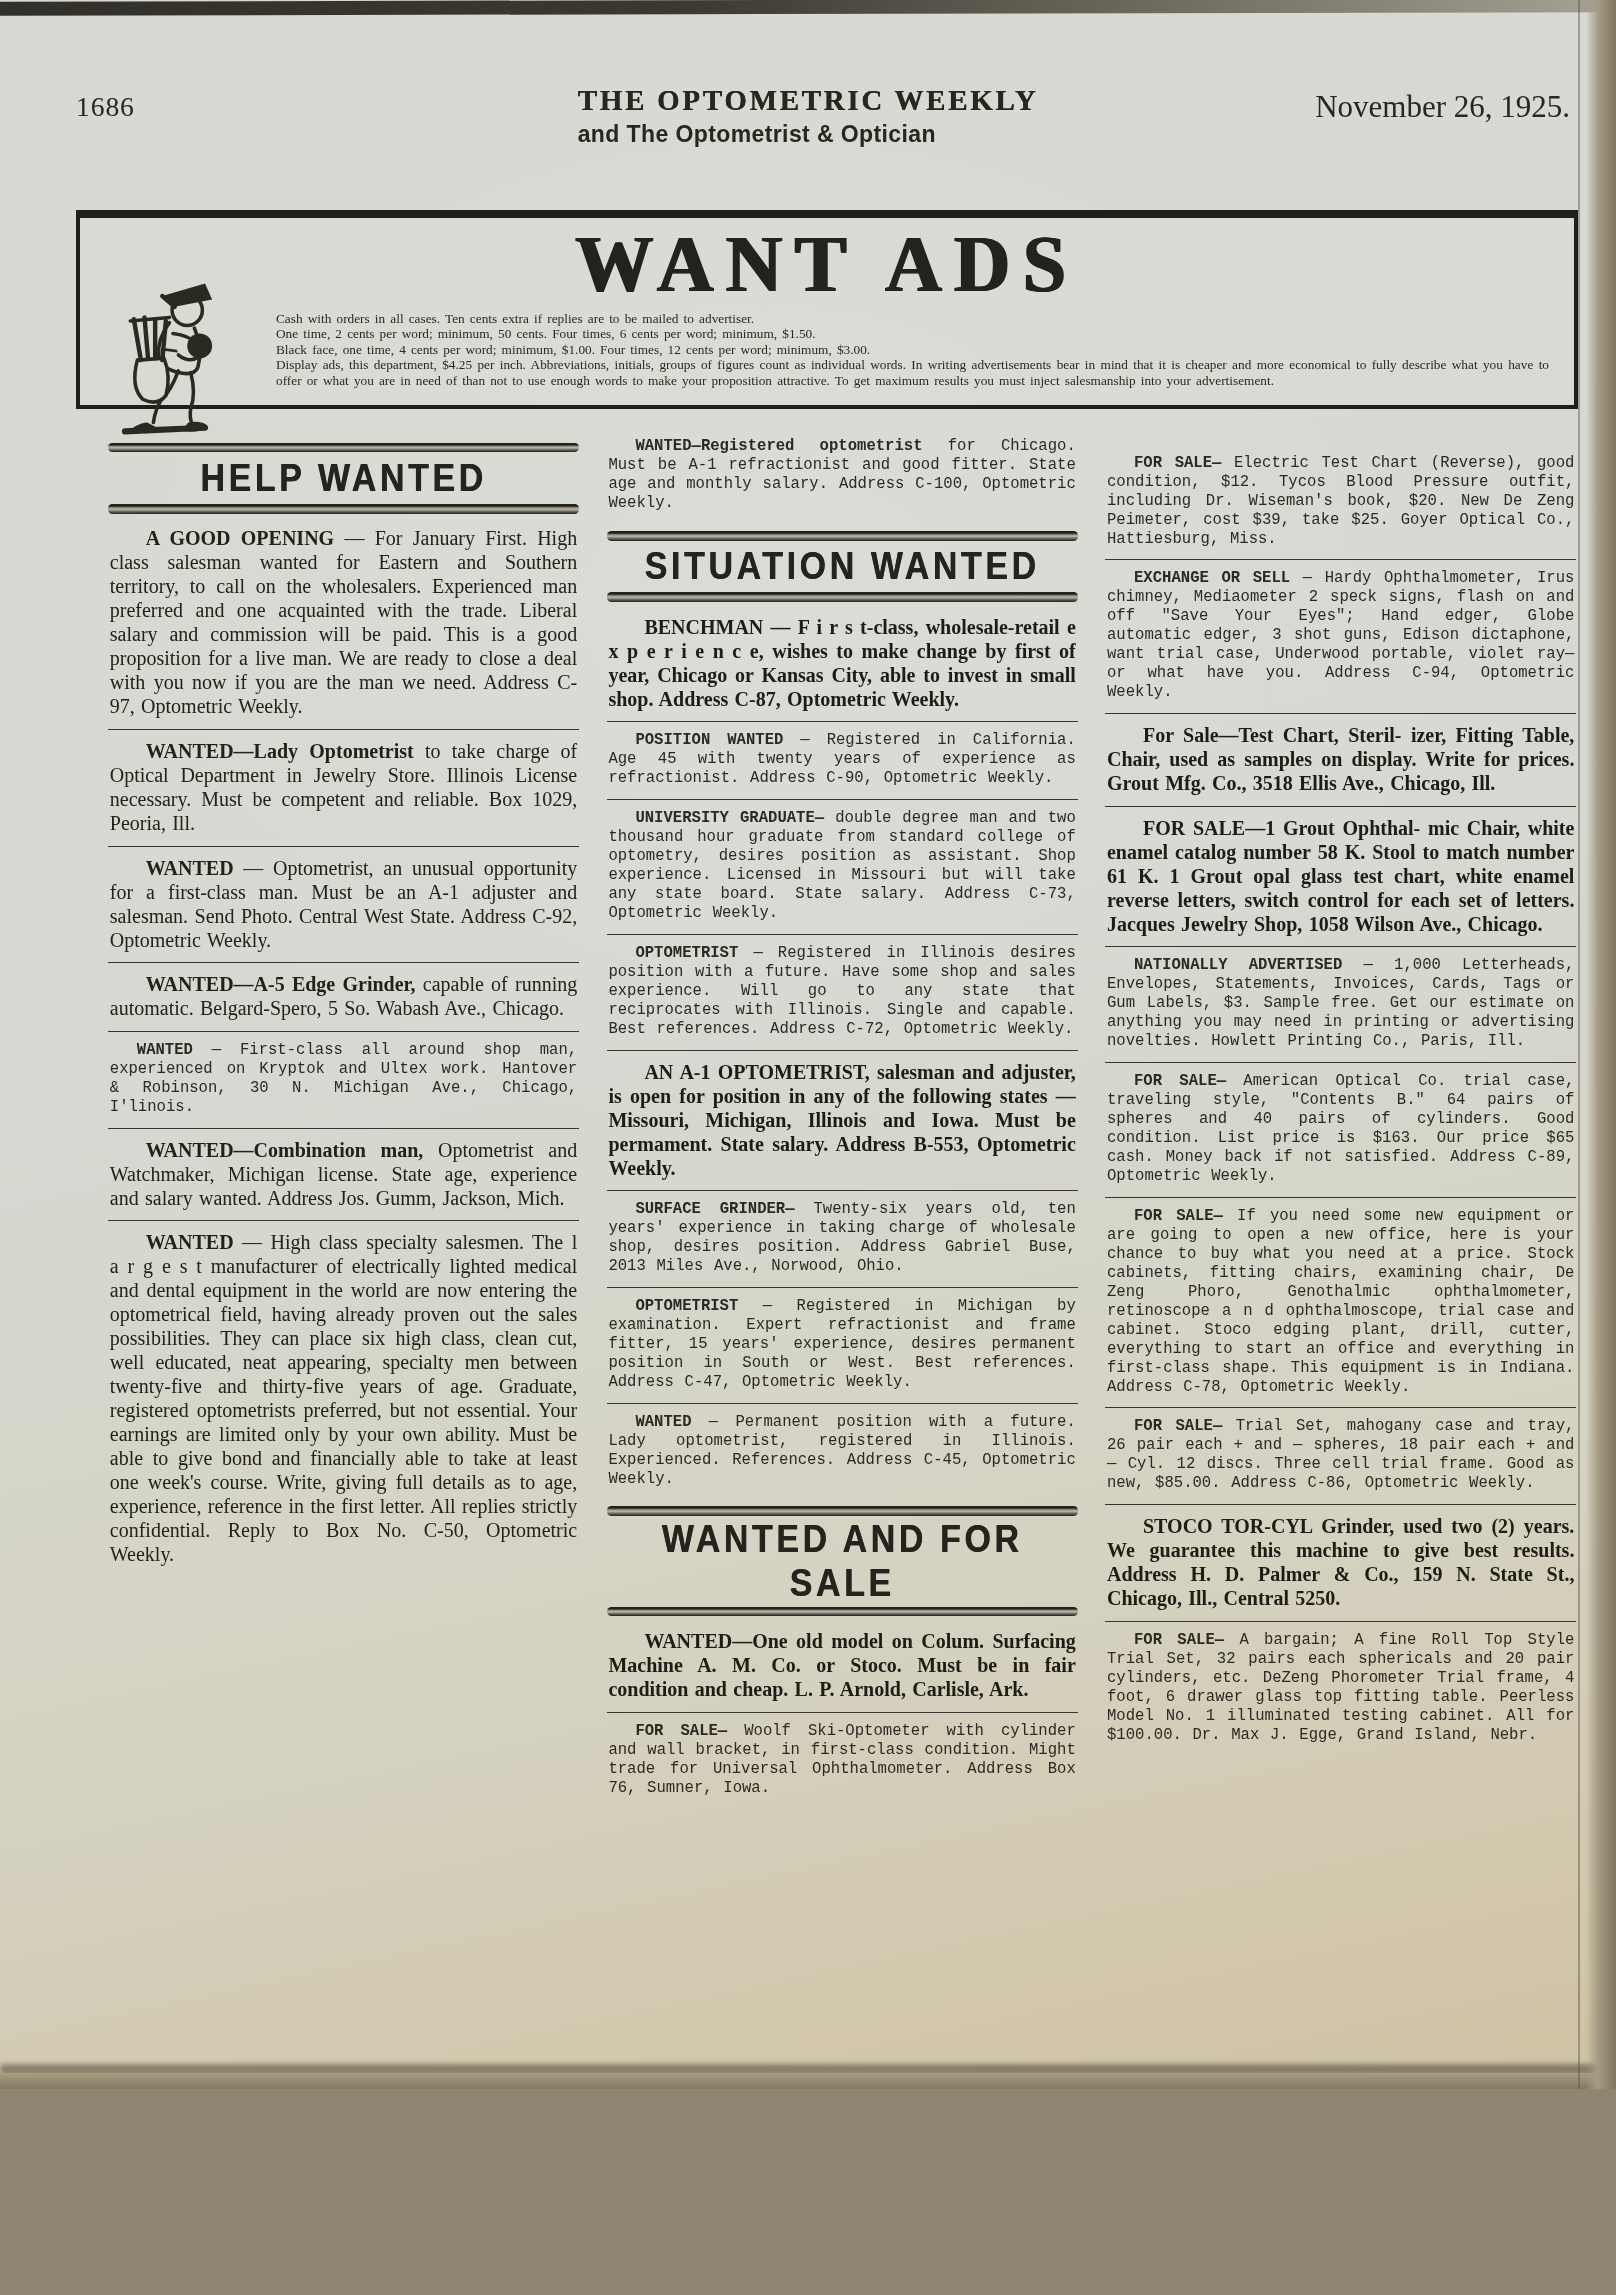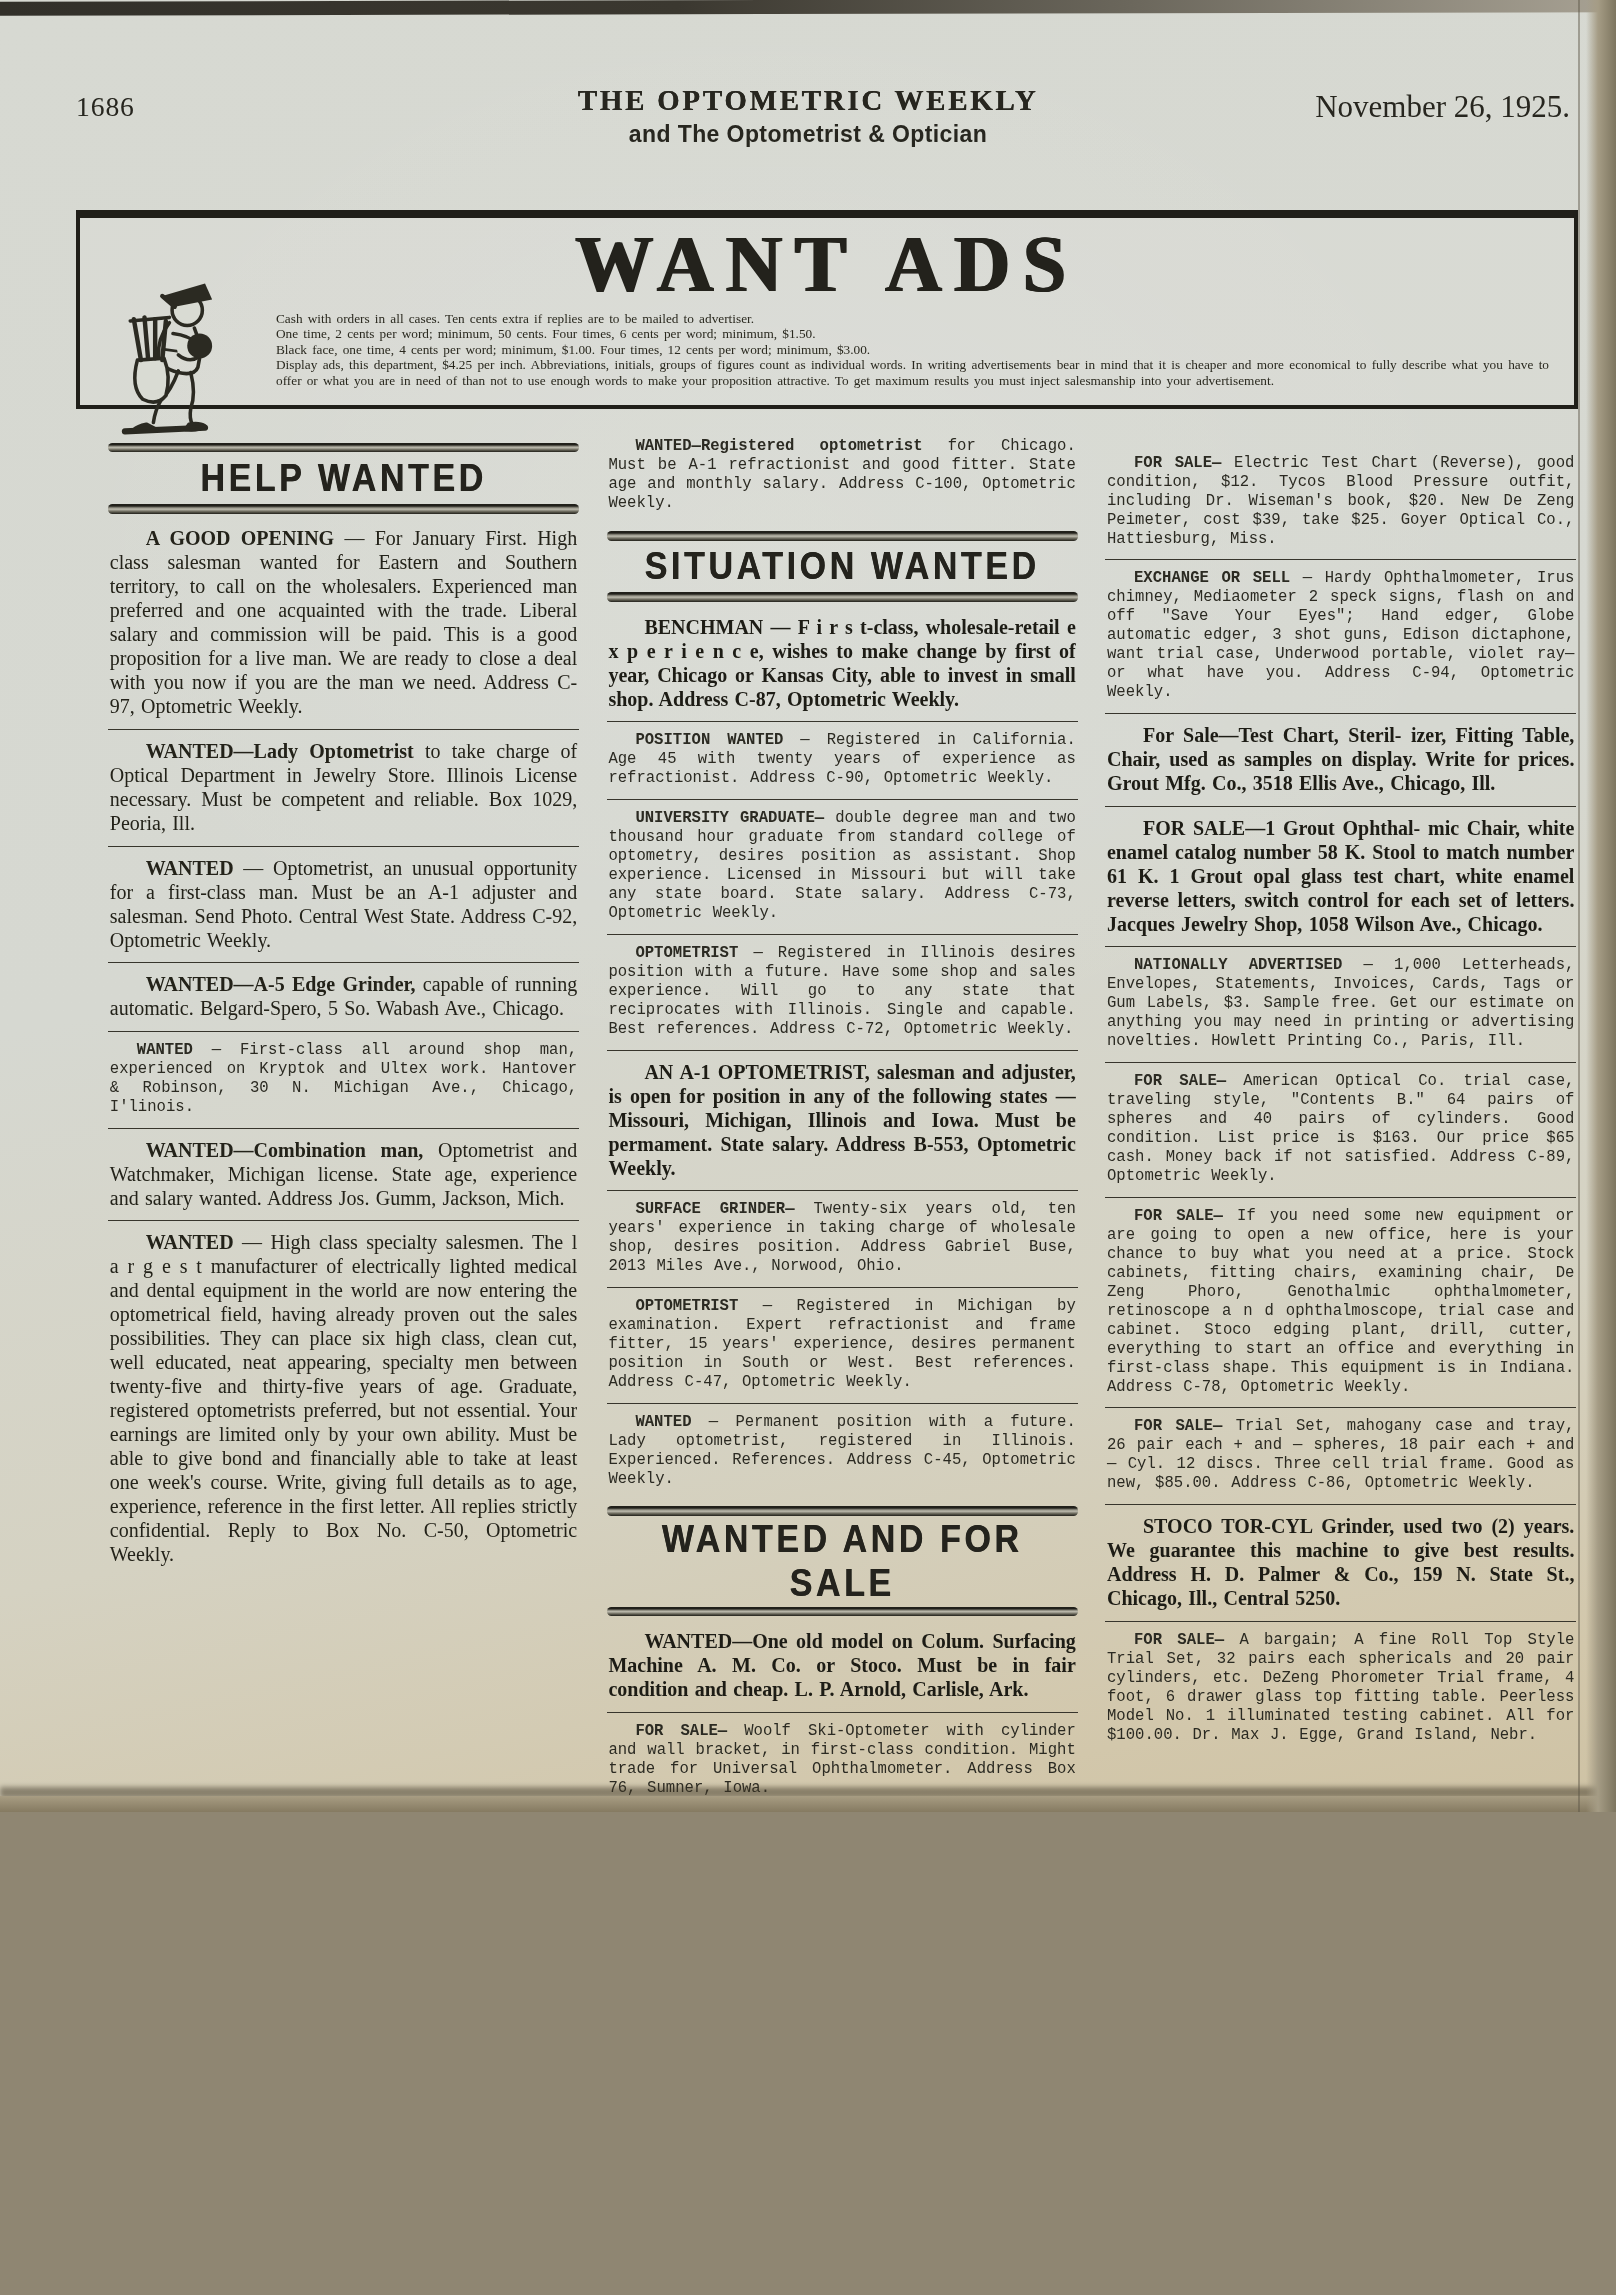"1686" .page { height: 1812px -> 2089px }
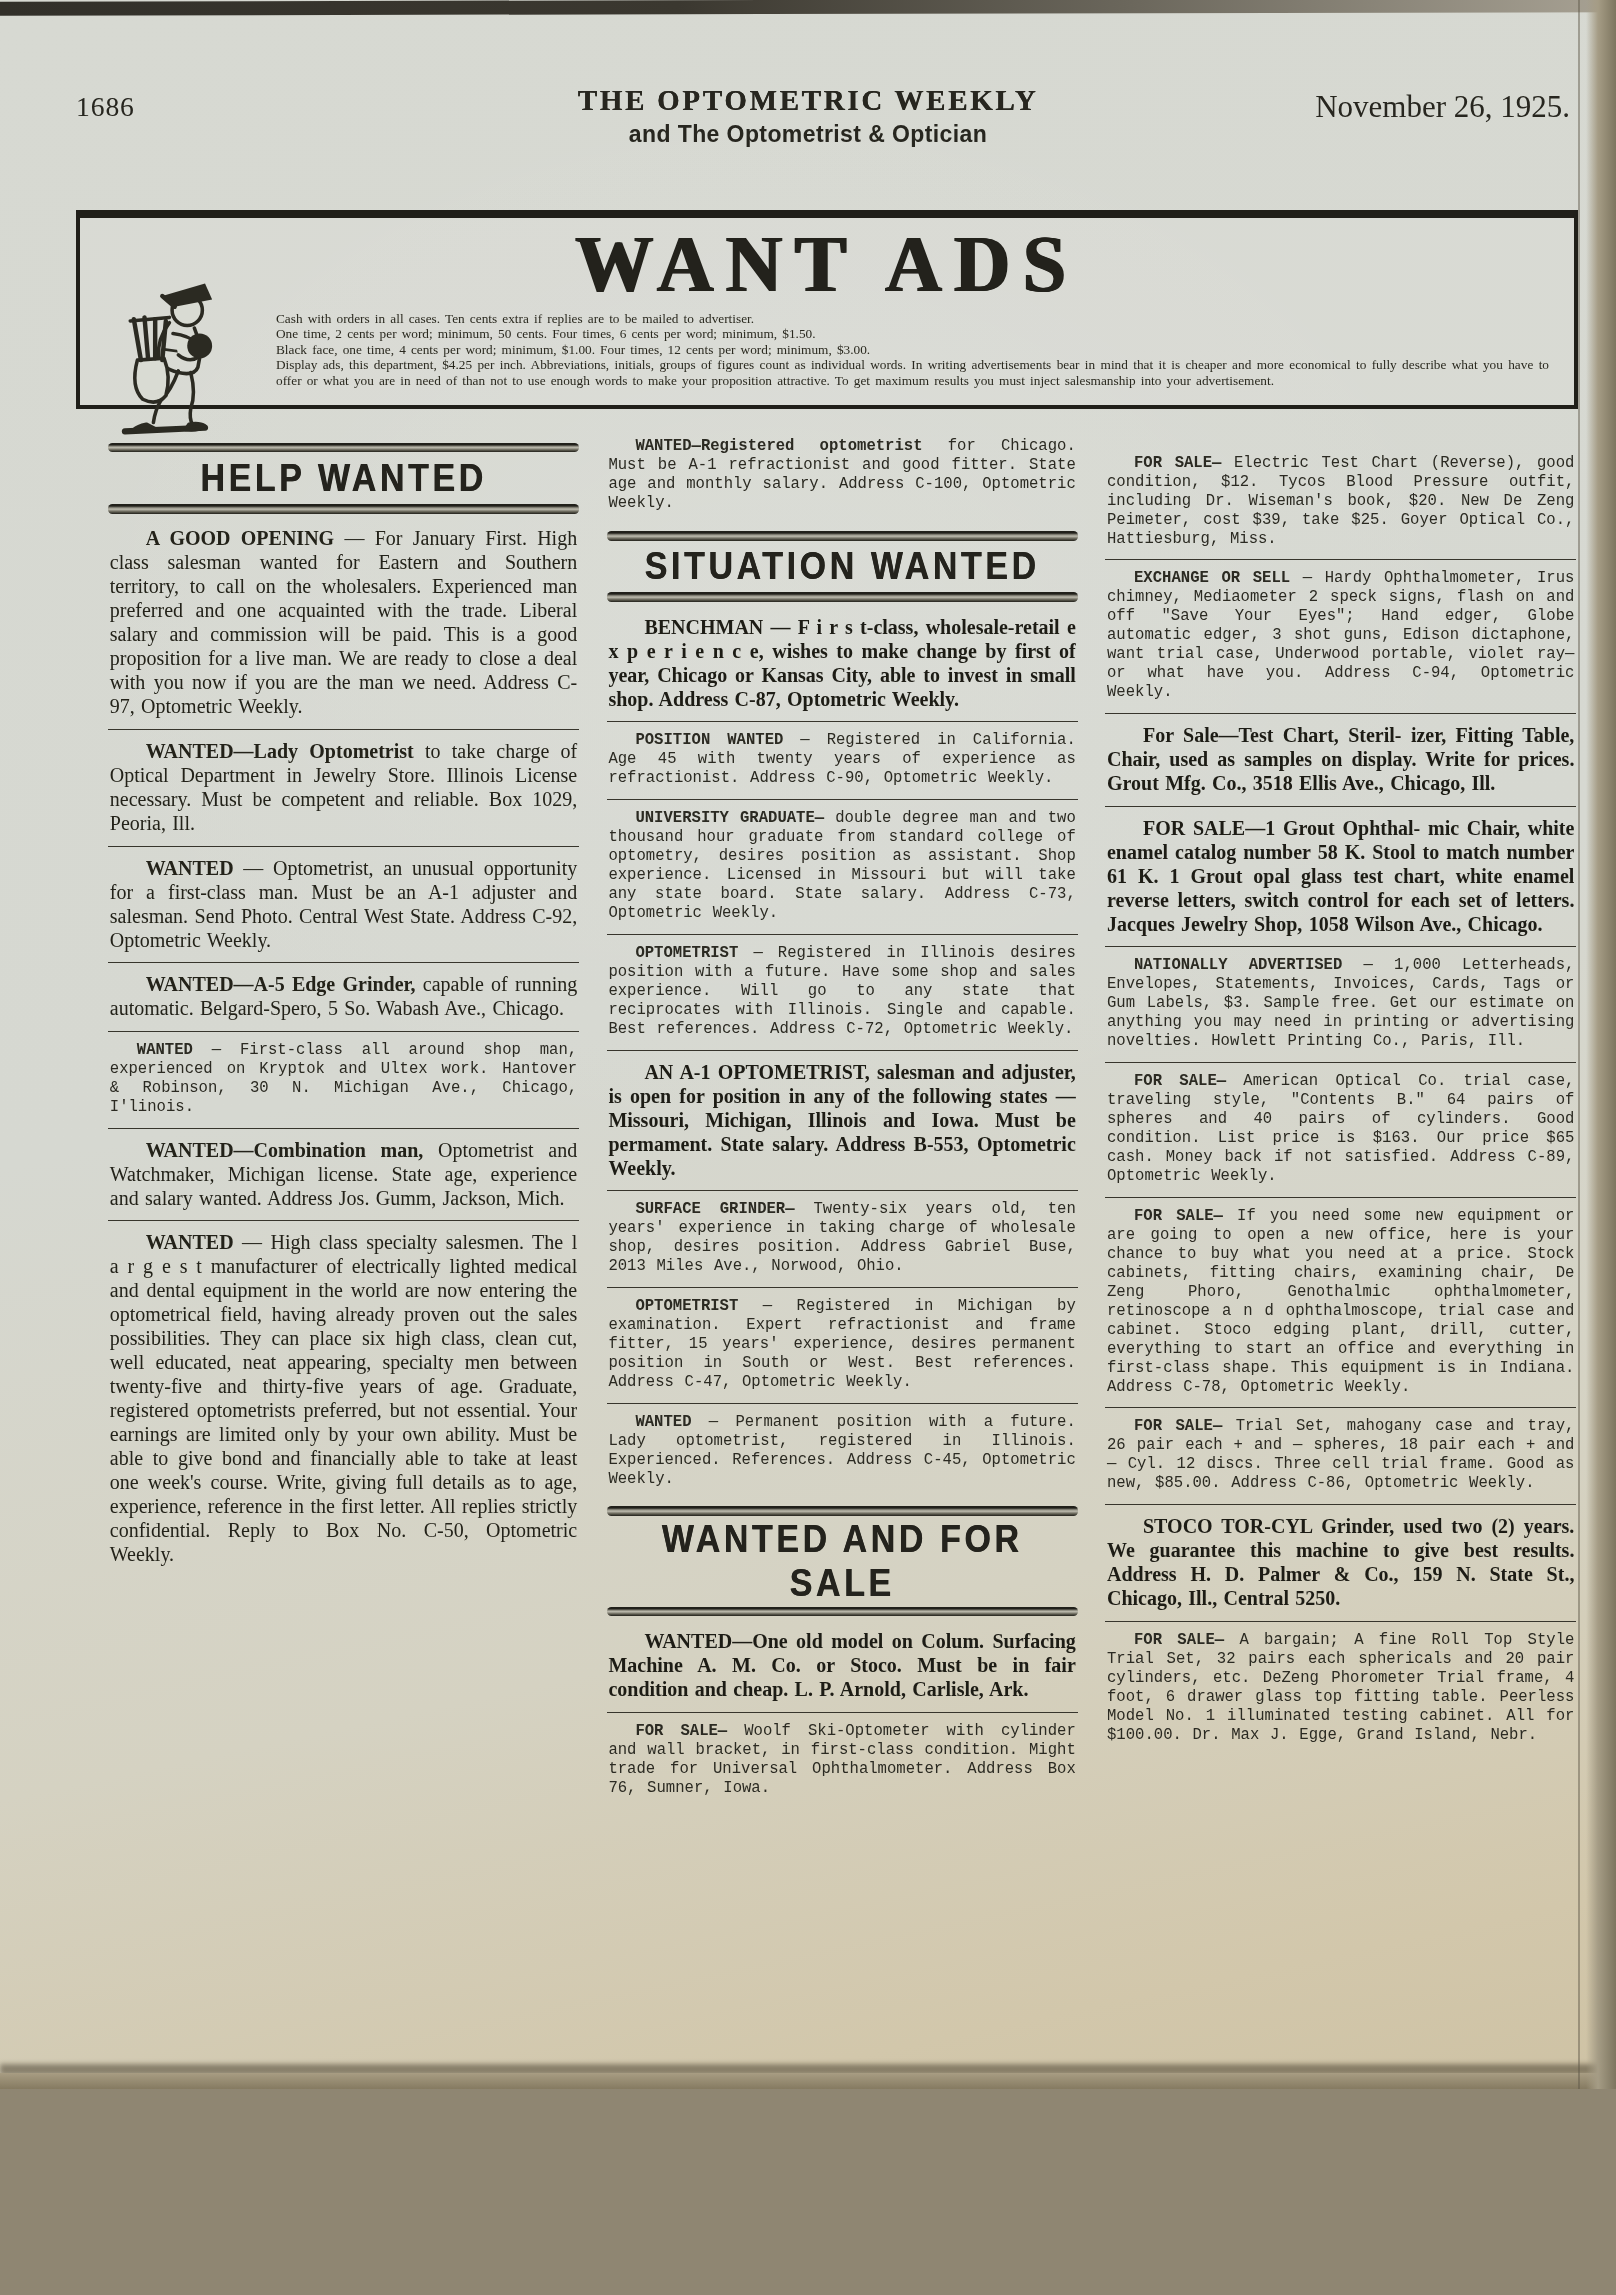"THE OPTOMETRIC WEEKLY" .masthead { text-align: center -> left }
